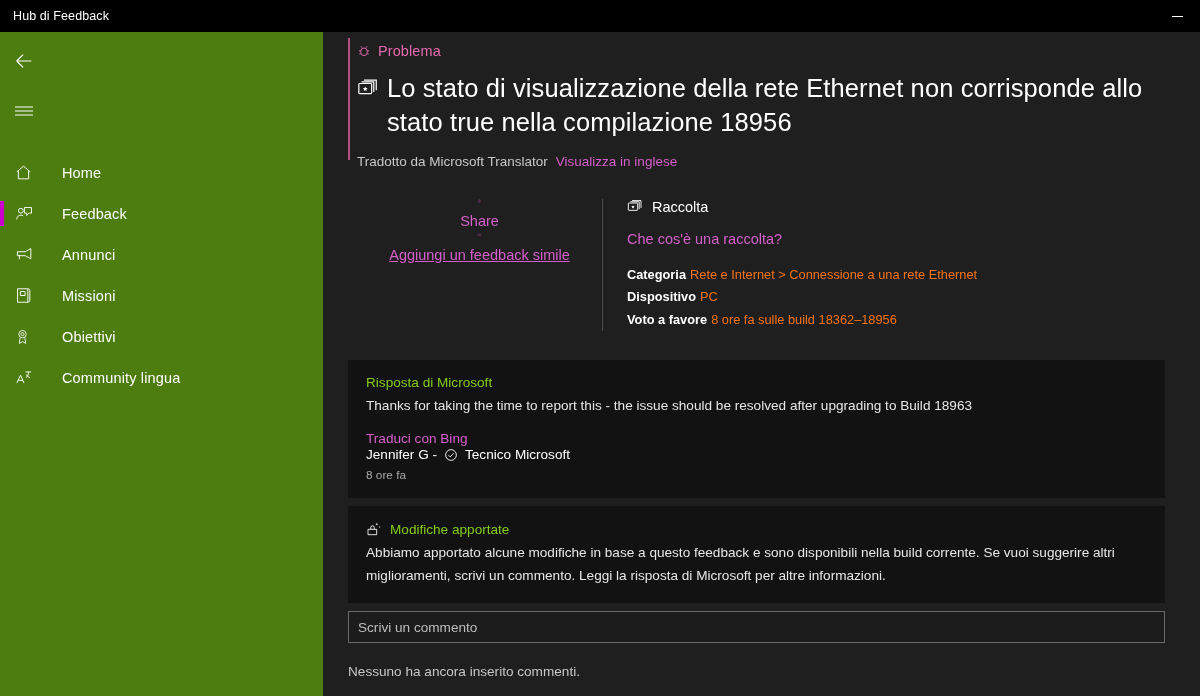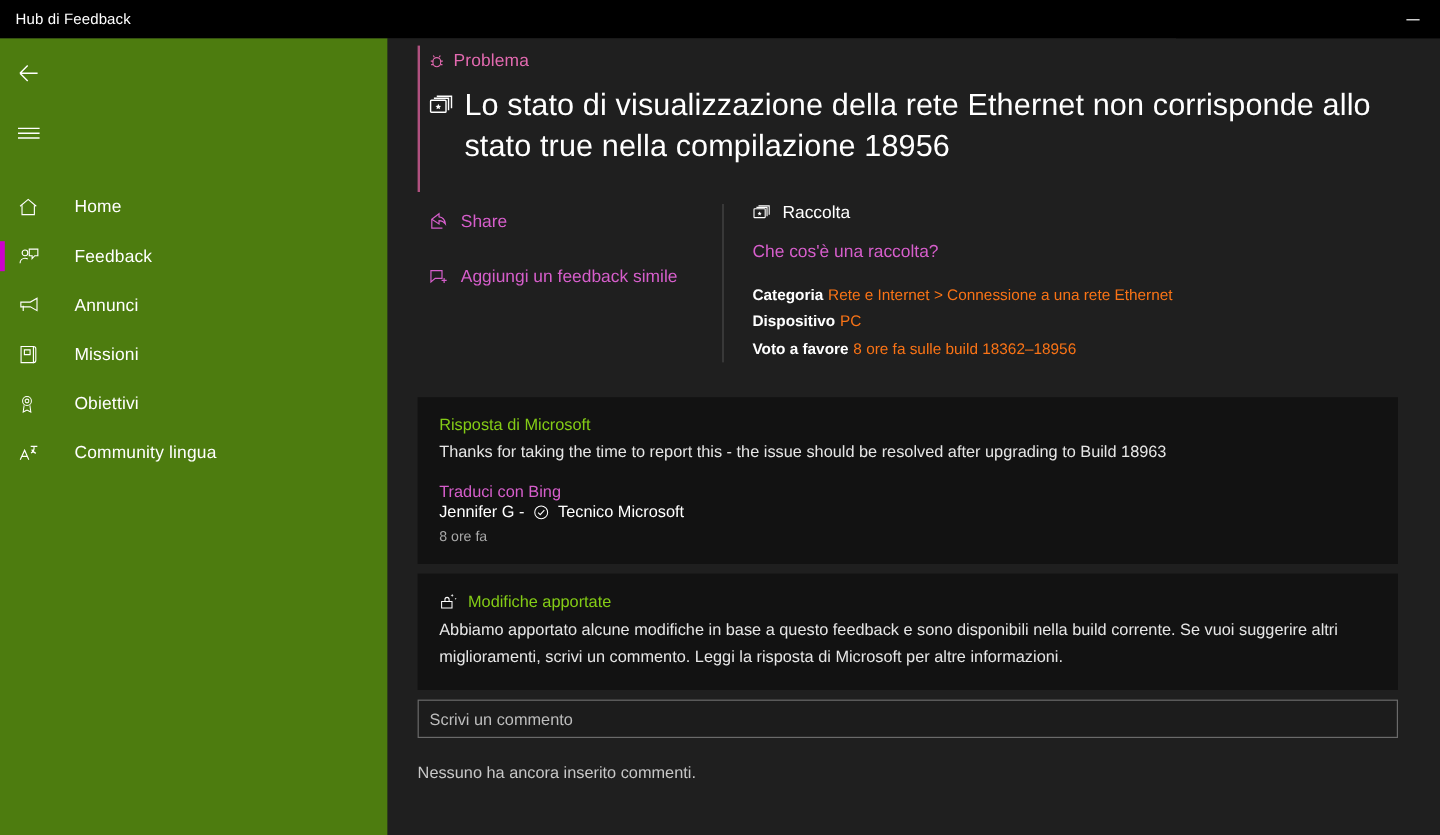"Tradotto da Microsoft Translator" div.translate-row { html: none -> <div> <span>Tradotto da Microsoft Translator</span> <span>Visualizza in inglese</span> </div> }
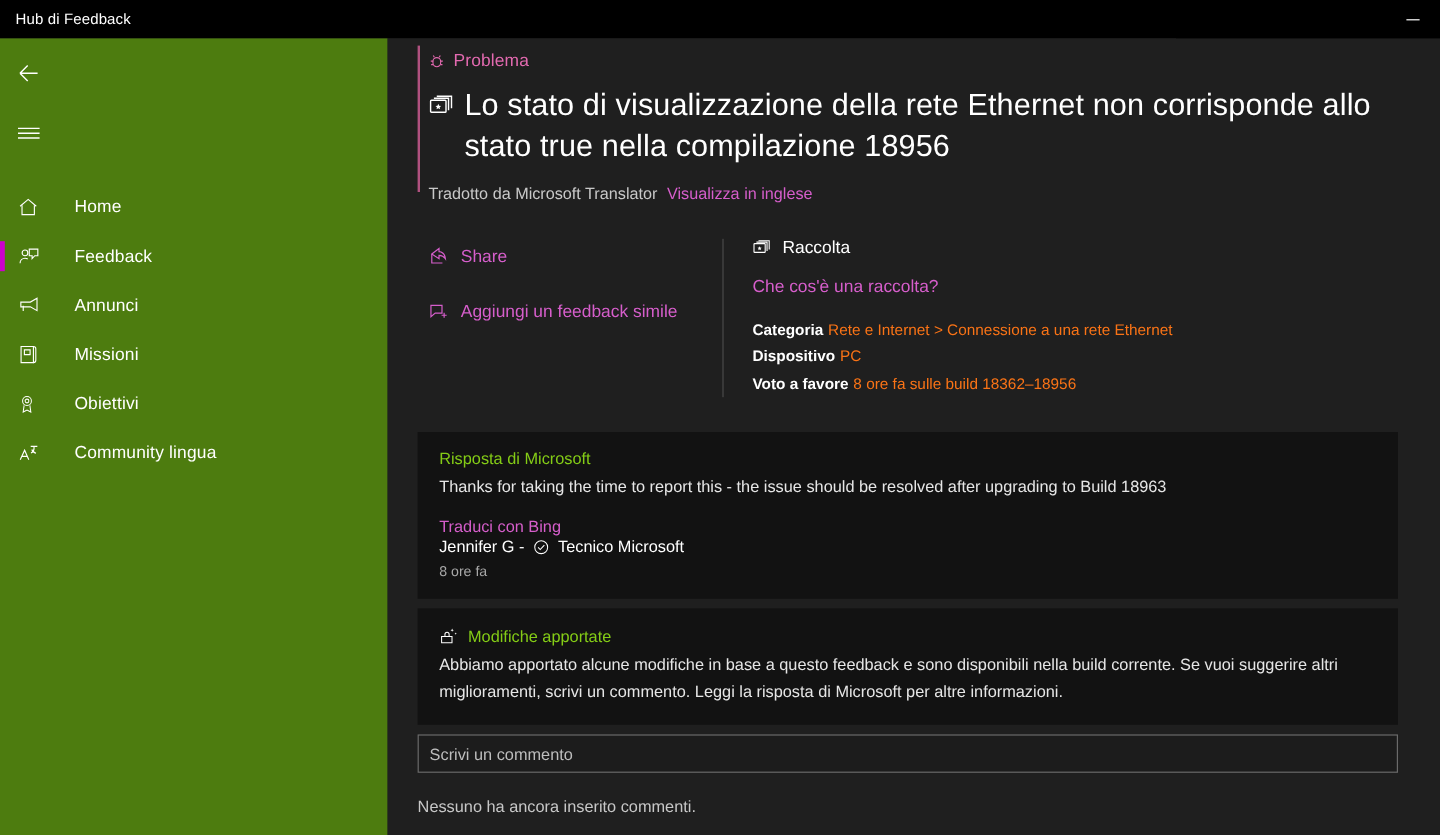"Share" .action-link { flex-direction: none -> column }
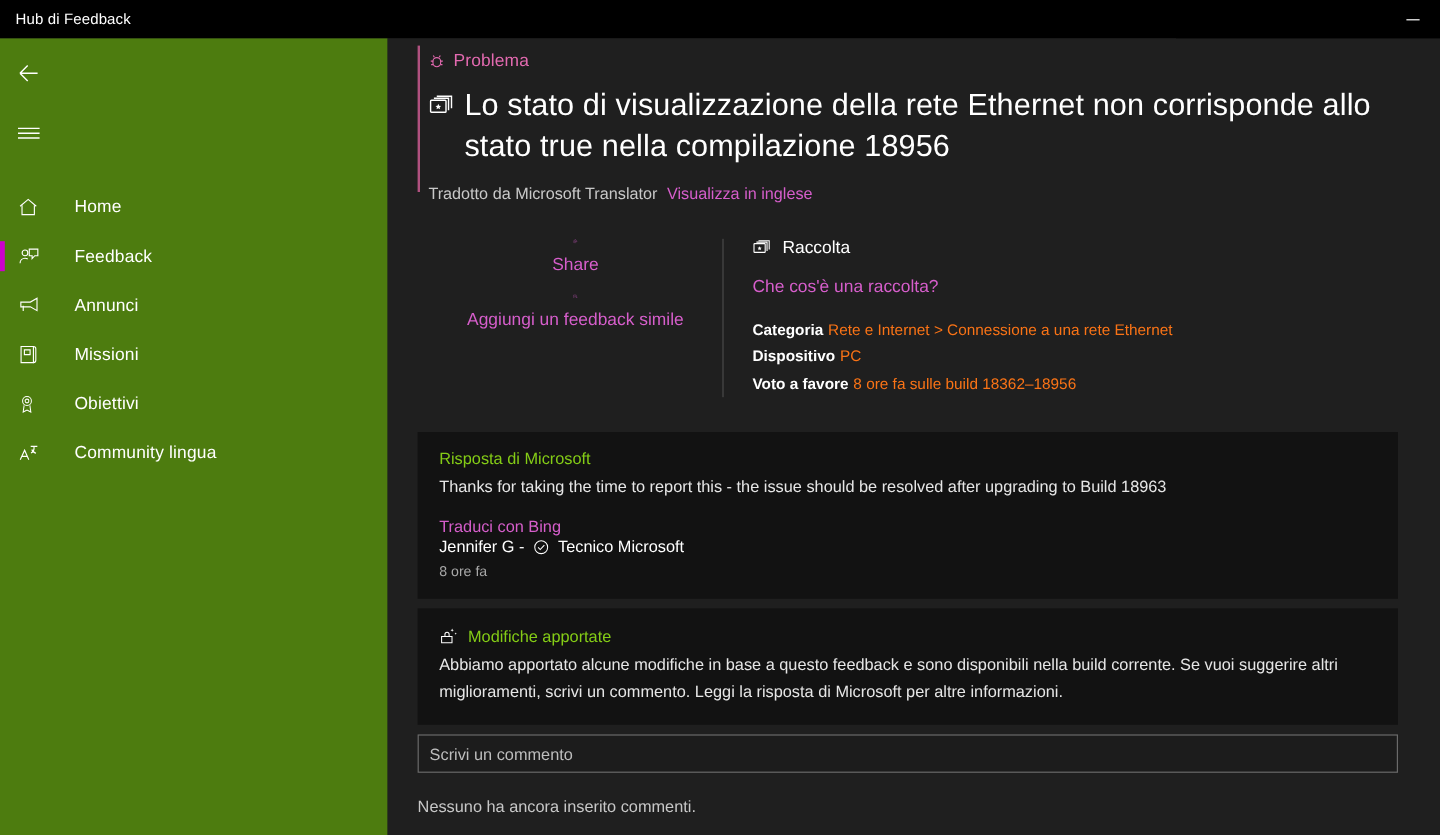"Aggiungi un feedback simile" .action-link + .action-link { margin-top: 16px -> 4px; text-decoration: none -> underline }
